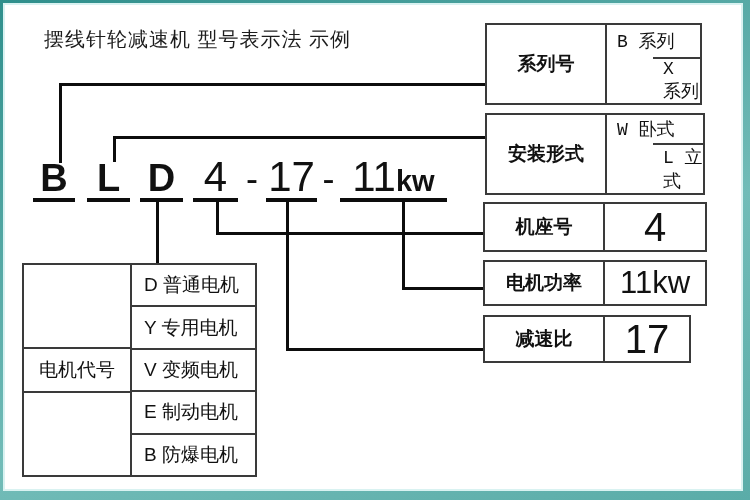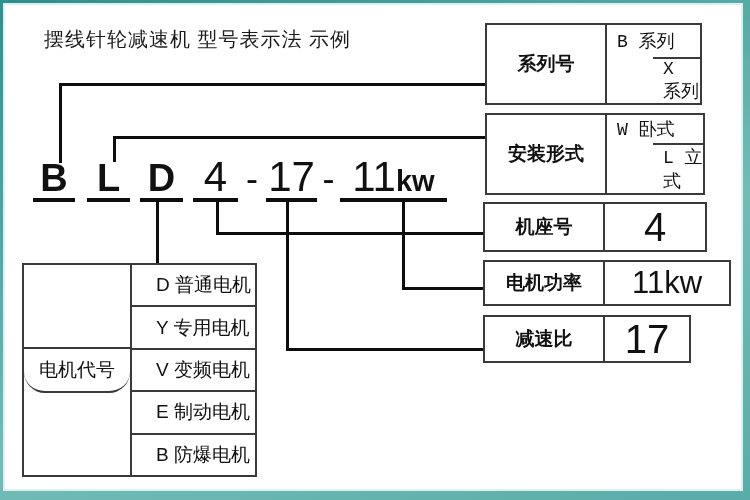"D 普通电机" .mrow { padding-left: 24px -> 12px }
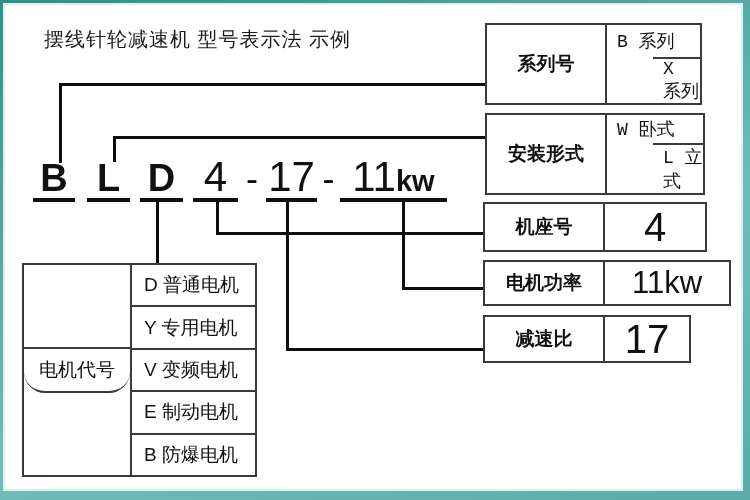"电机功率" .rbox-power { width: 248px -> 224px }
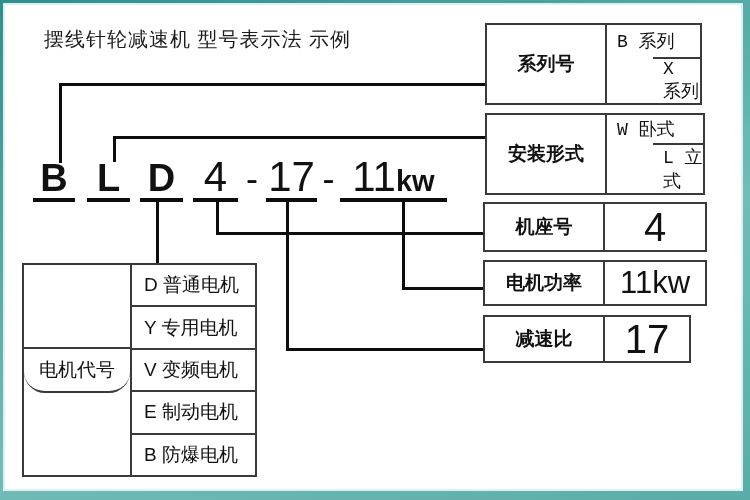"电机代号" .mcell-mid { border-radius: 21px -> none }
